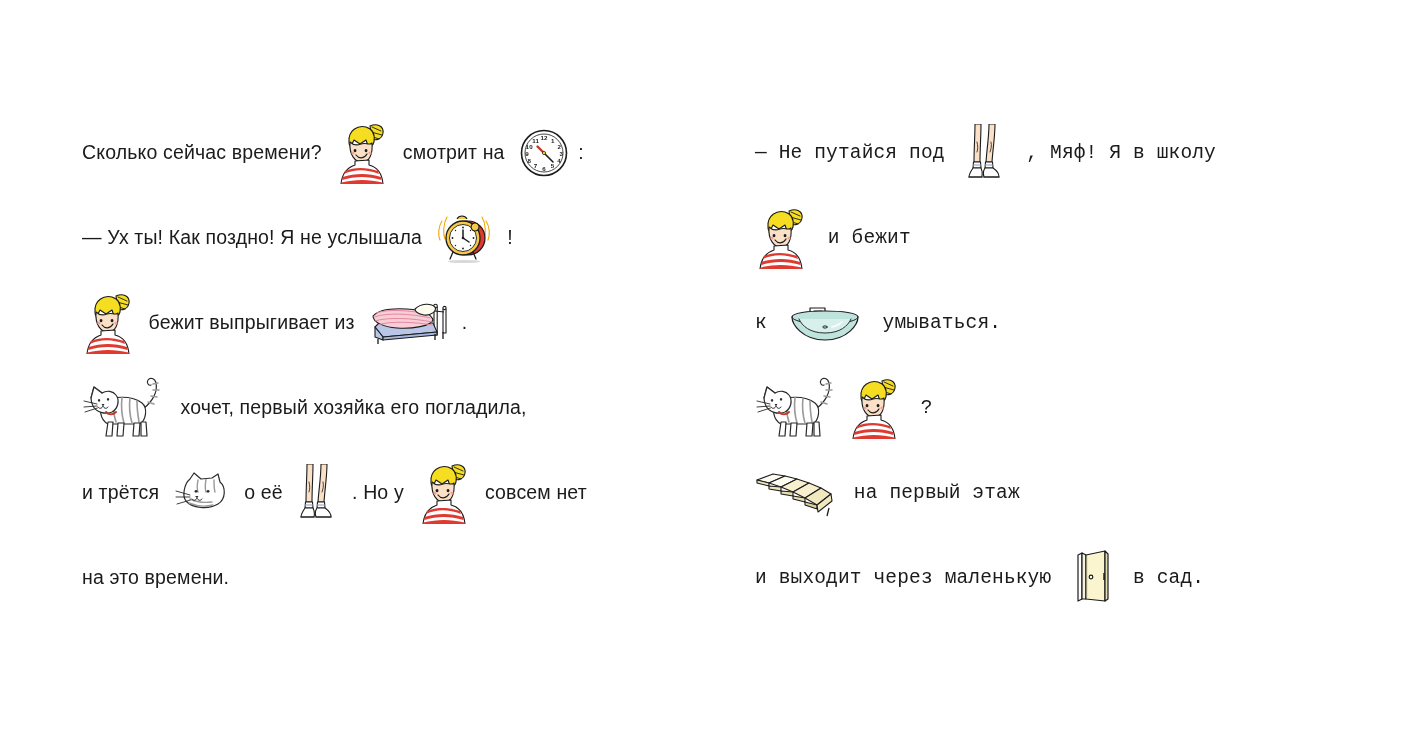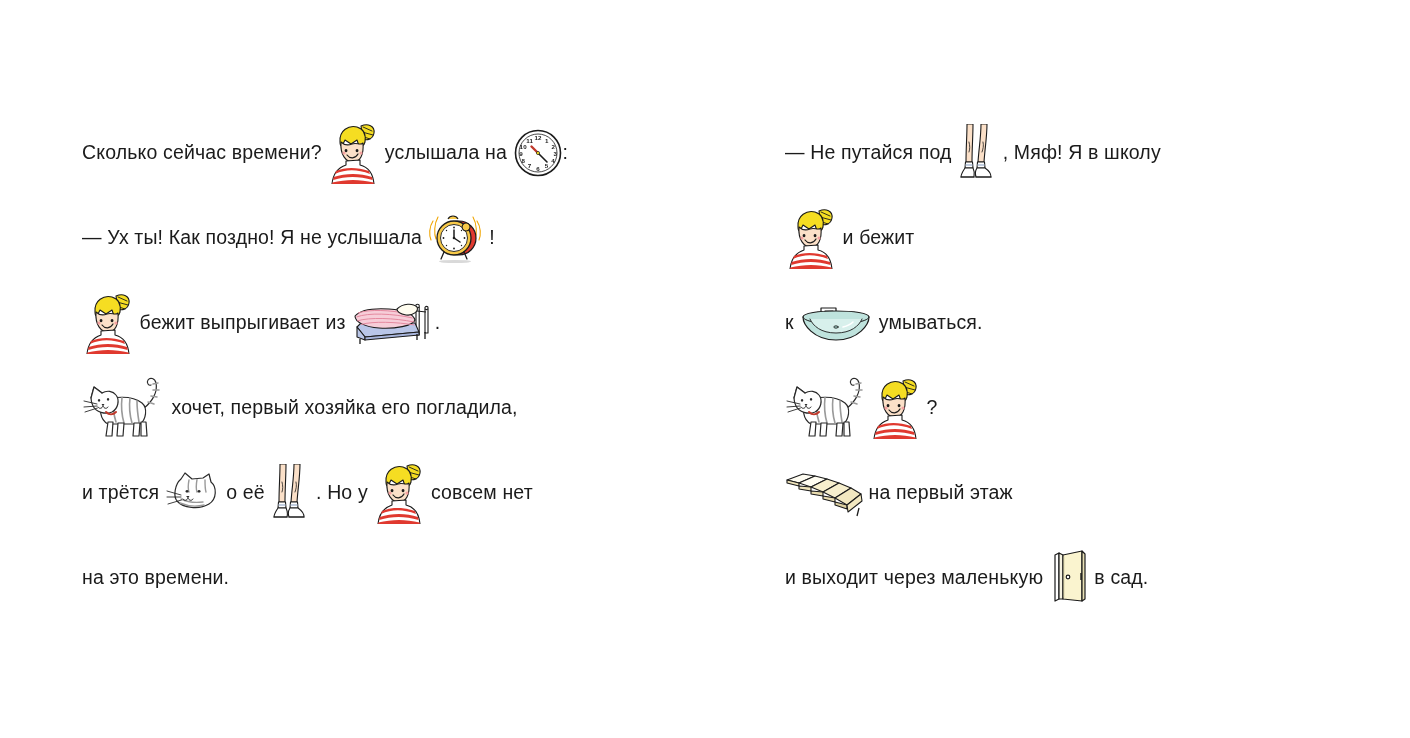"Сколько сейчас времени?" .line { gap: none -> 9px }
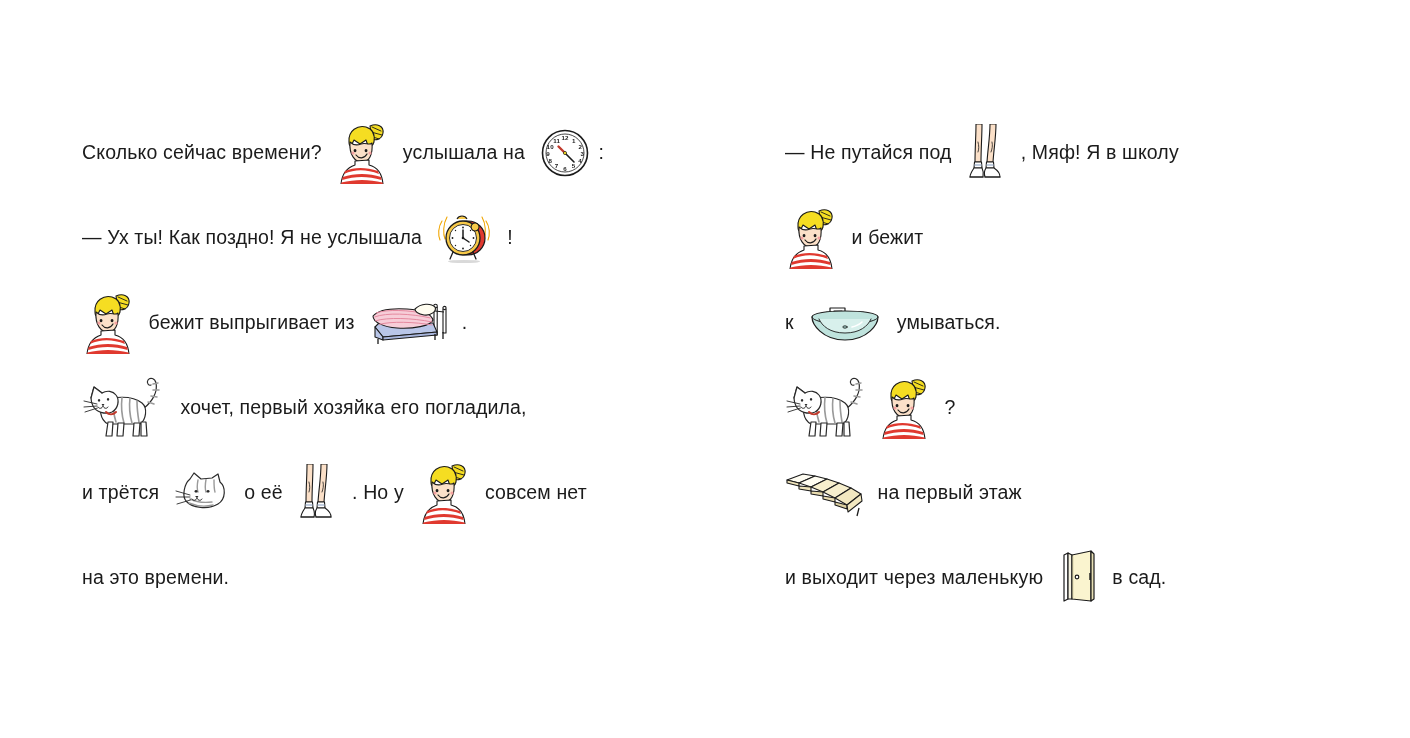"услышала на" span.txt { text: услышала -> смотрит }
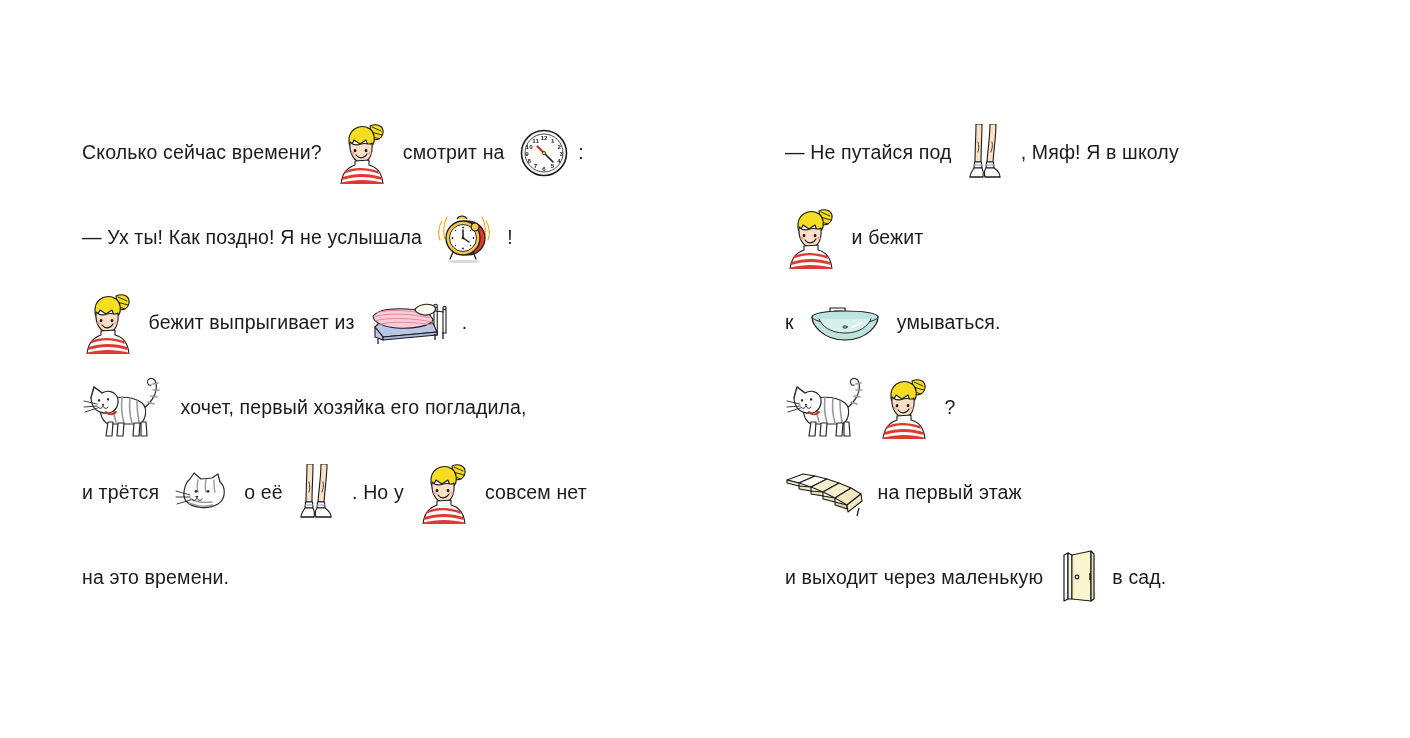"— Не путайся под" #col-right { font-family: none -> Liberation Mono, monospace; left: 785px -> 755px }
